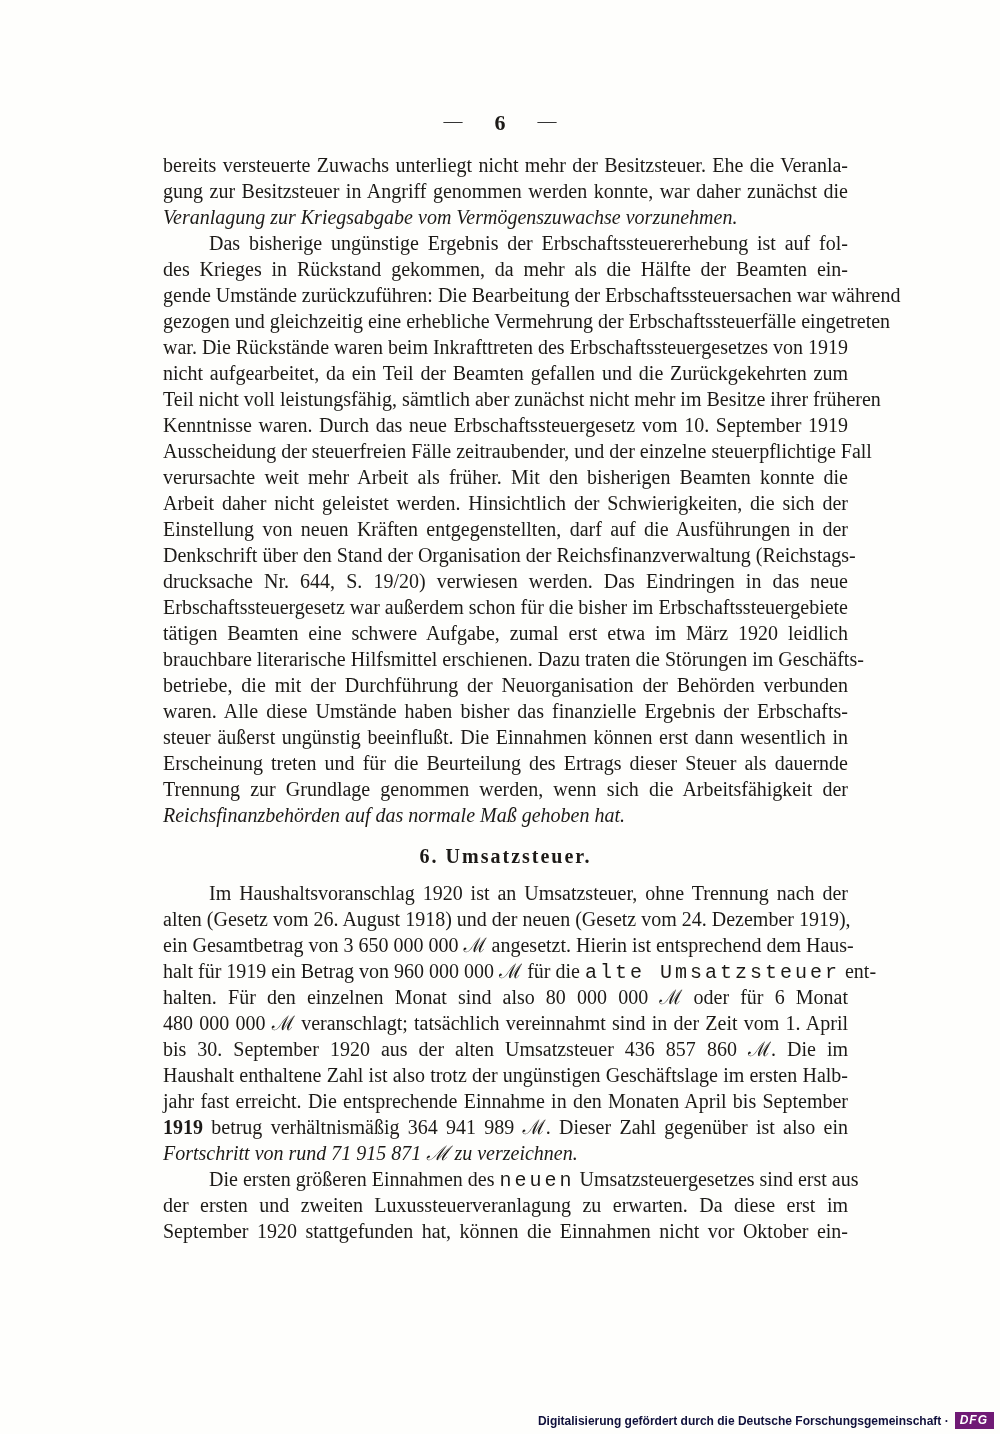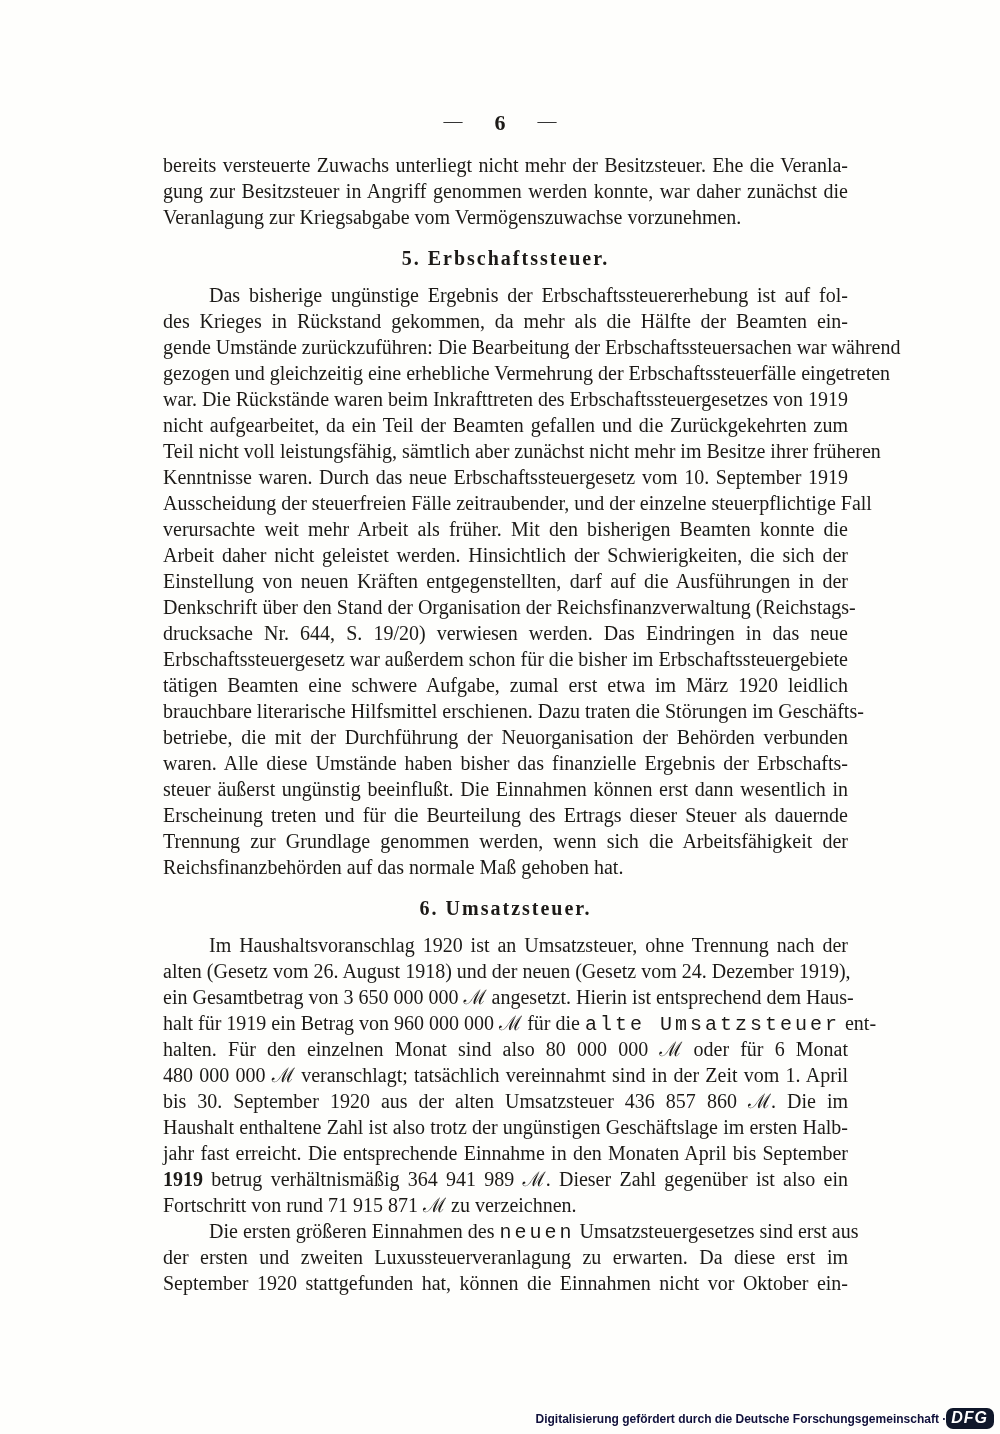"Veranlagung zur Kriegsabgabe vom" .line.last { font-style: none -> italic }
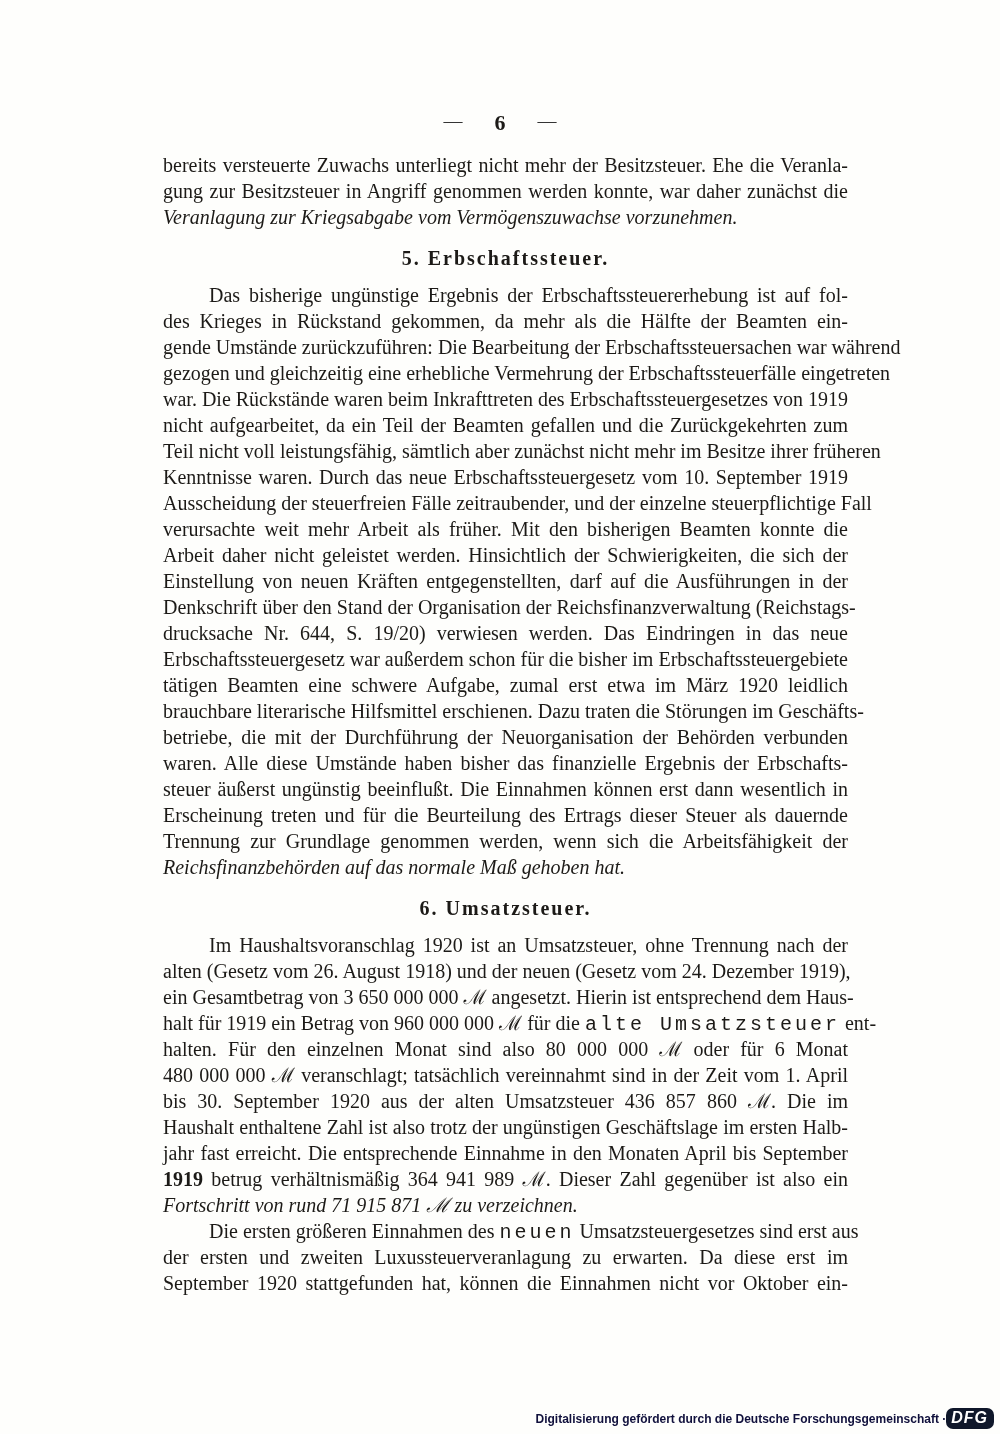"5. Erbschaftssteuer." h2.heading { html: <h2>5. Erbschaftssteuer.</h2> -> none }
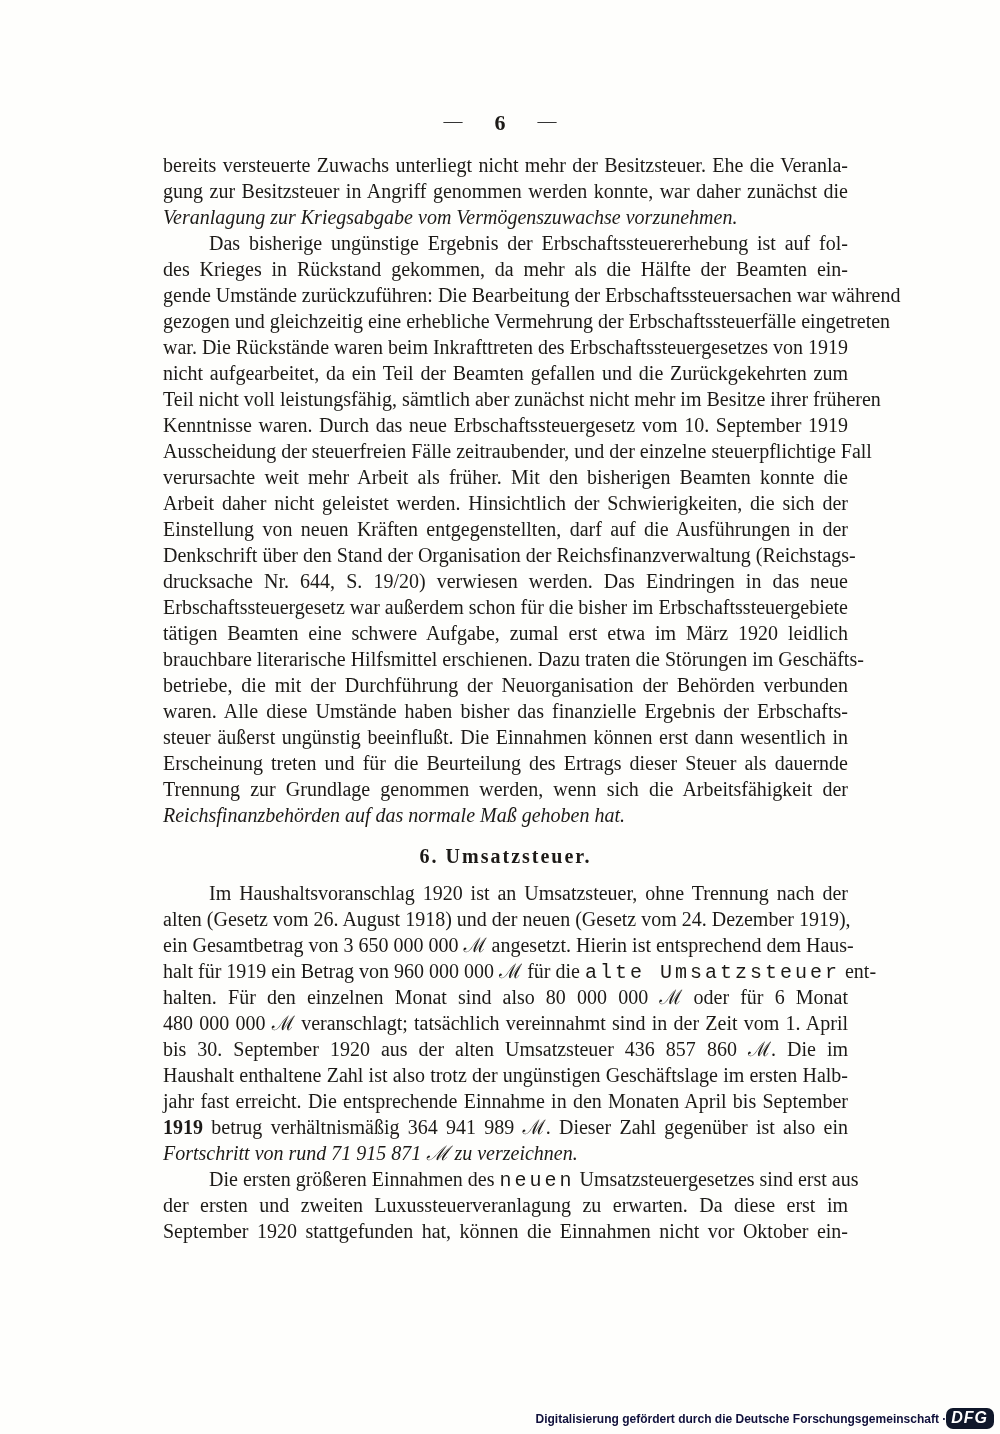"Digitalisierung gefördert durch die" .footer { gap: none -> 6px }
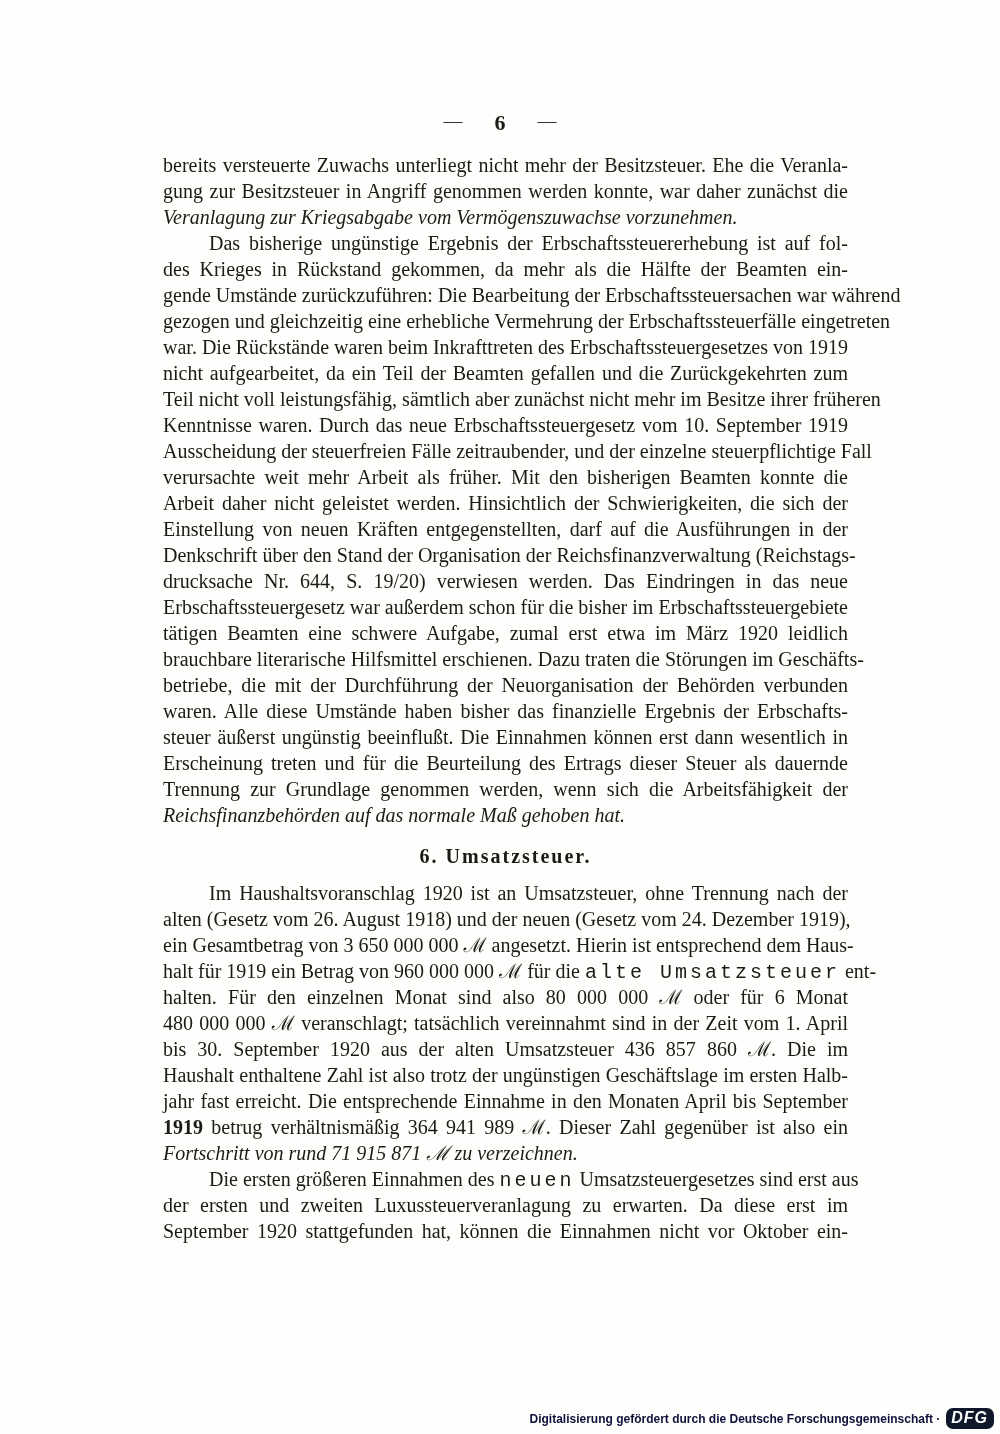"DFG" .dfg-logo { background: #0f172a -> #701a75; border-radius: 7px -> 0; font-size: 16px -> 12px }
